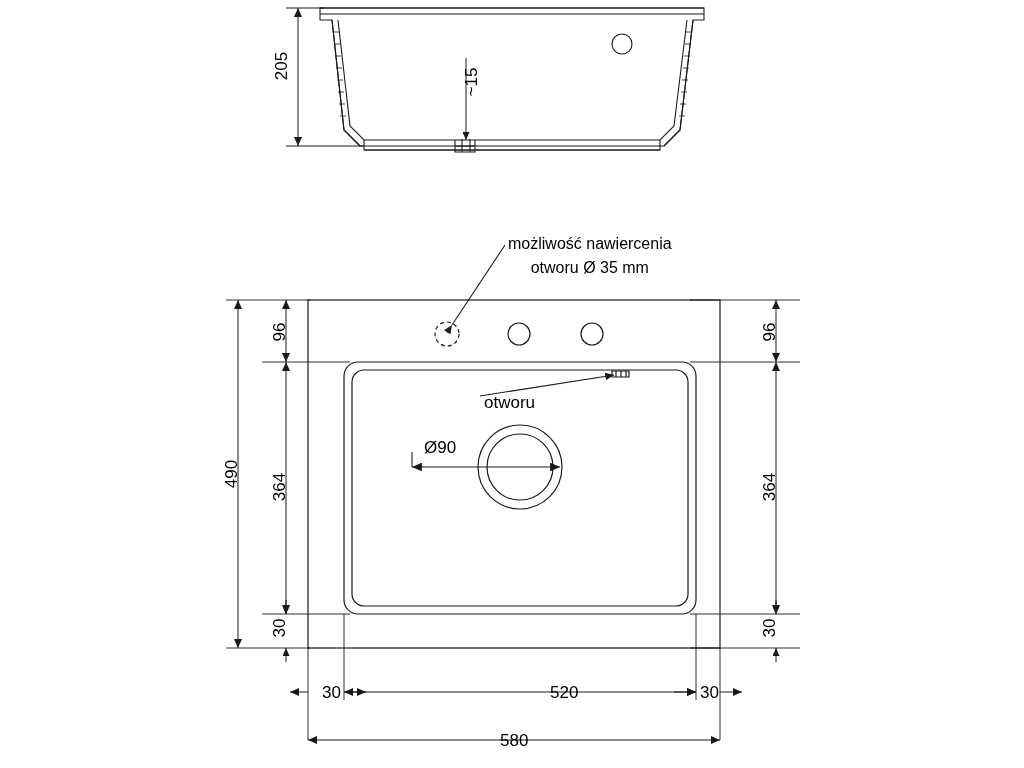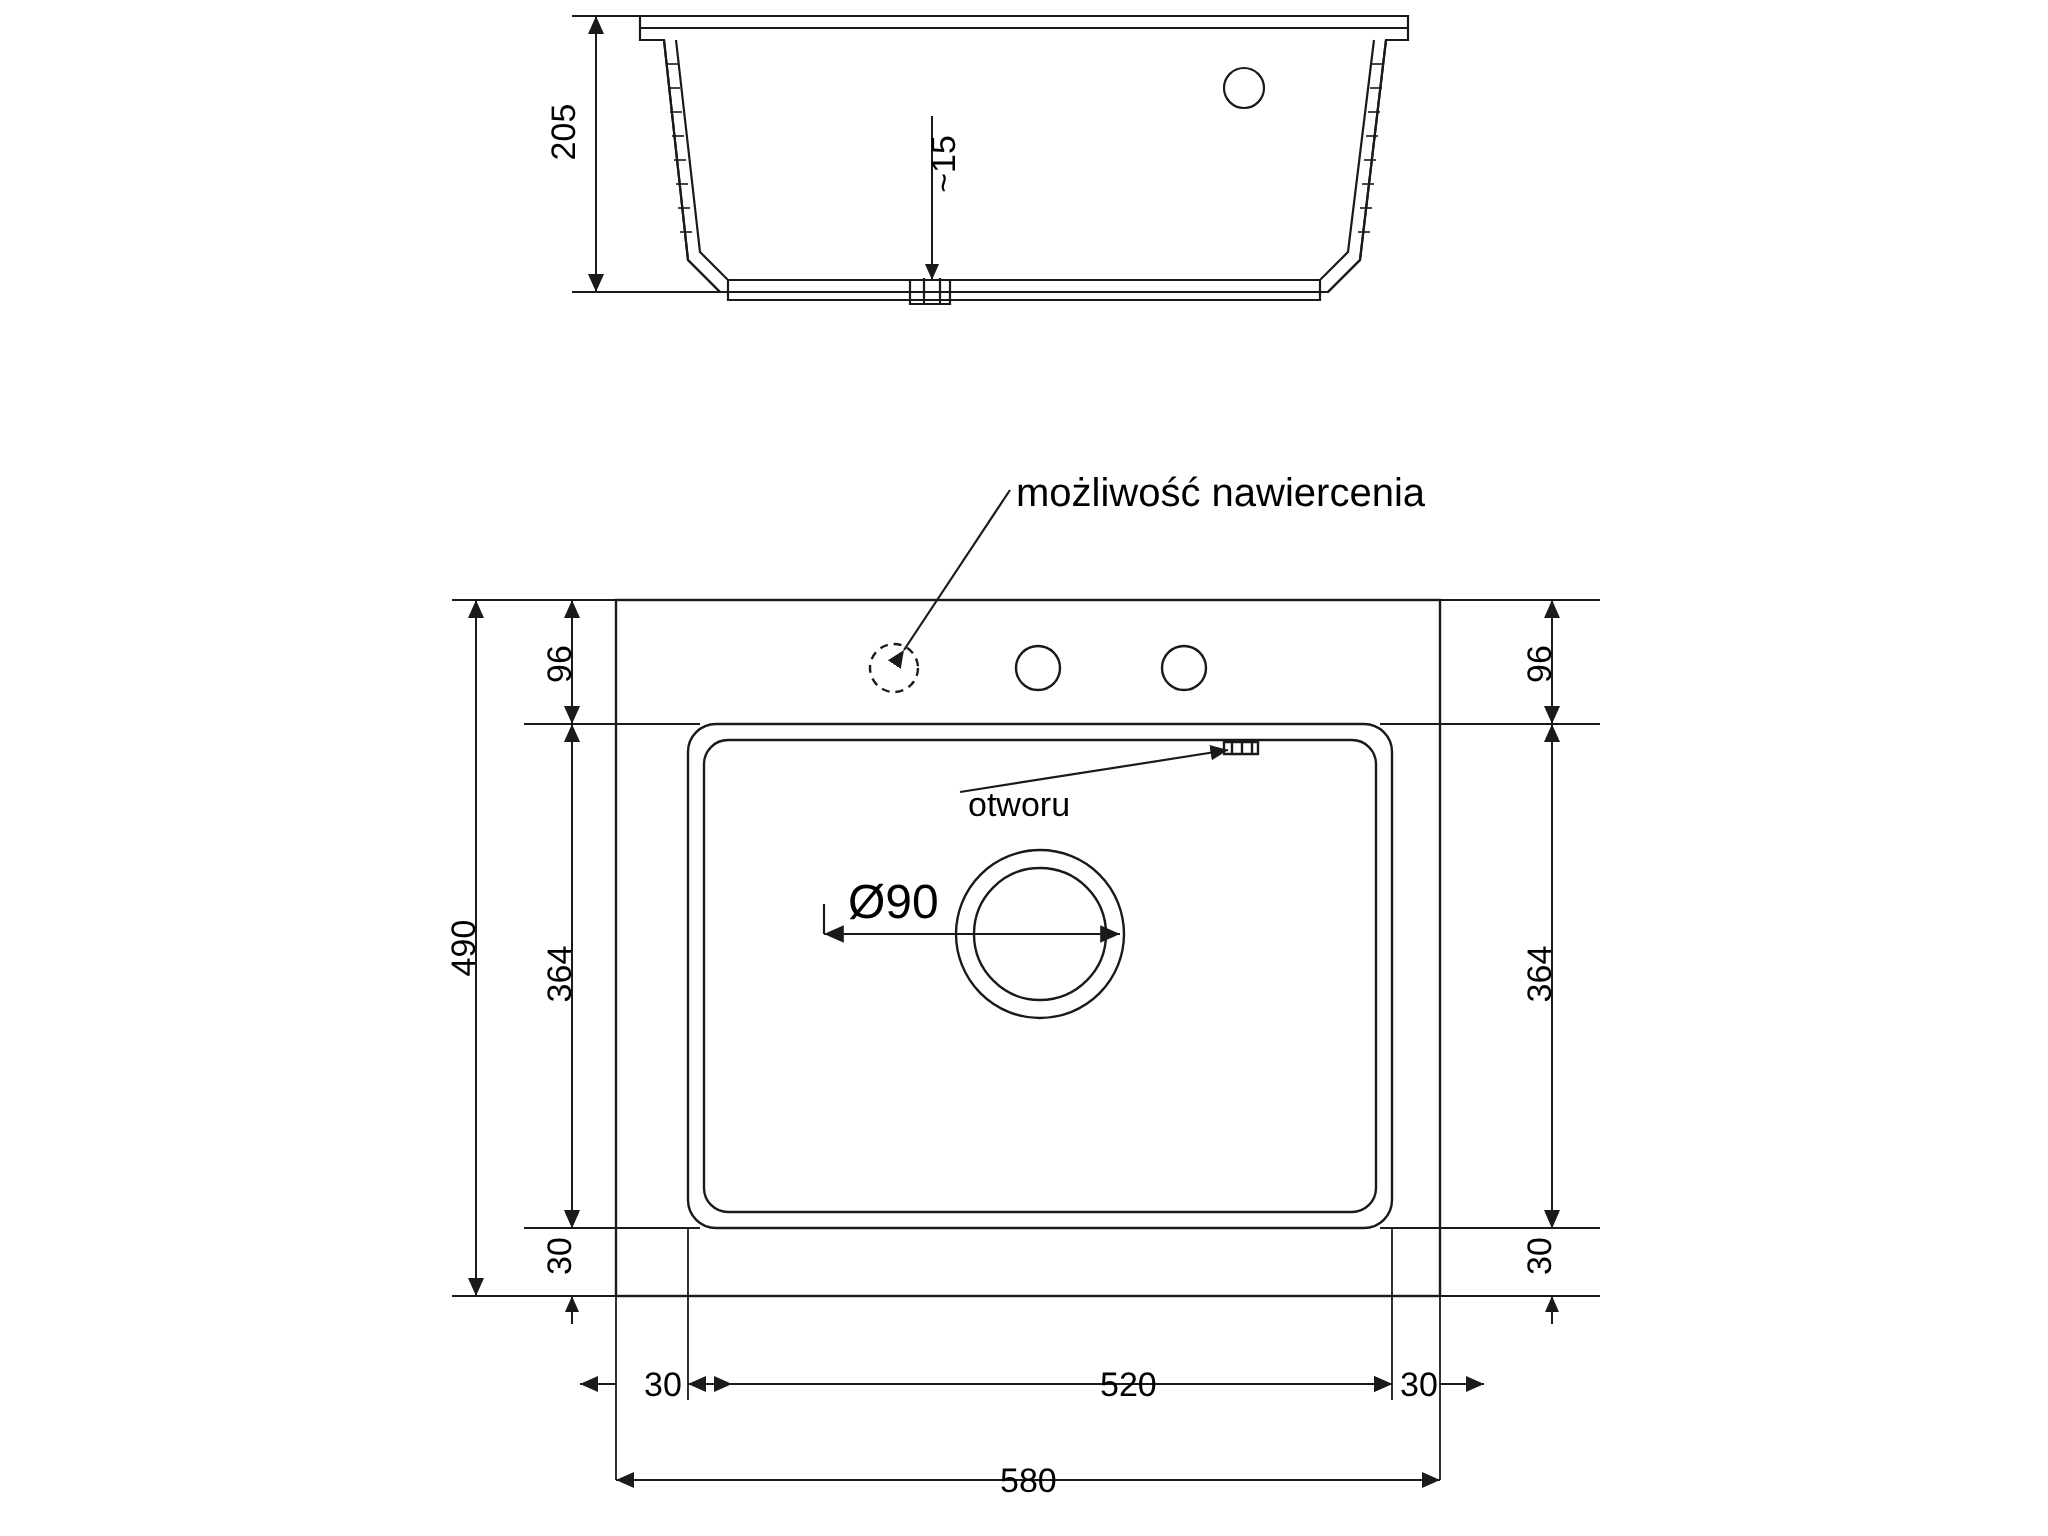"możliwość nawiercenia" .note { font-size: 20px -> 16px }
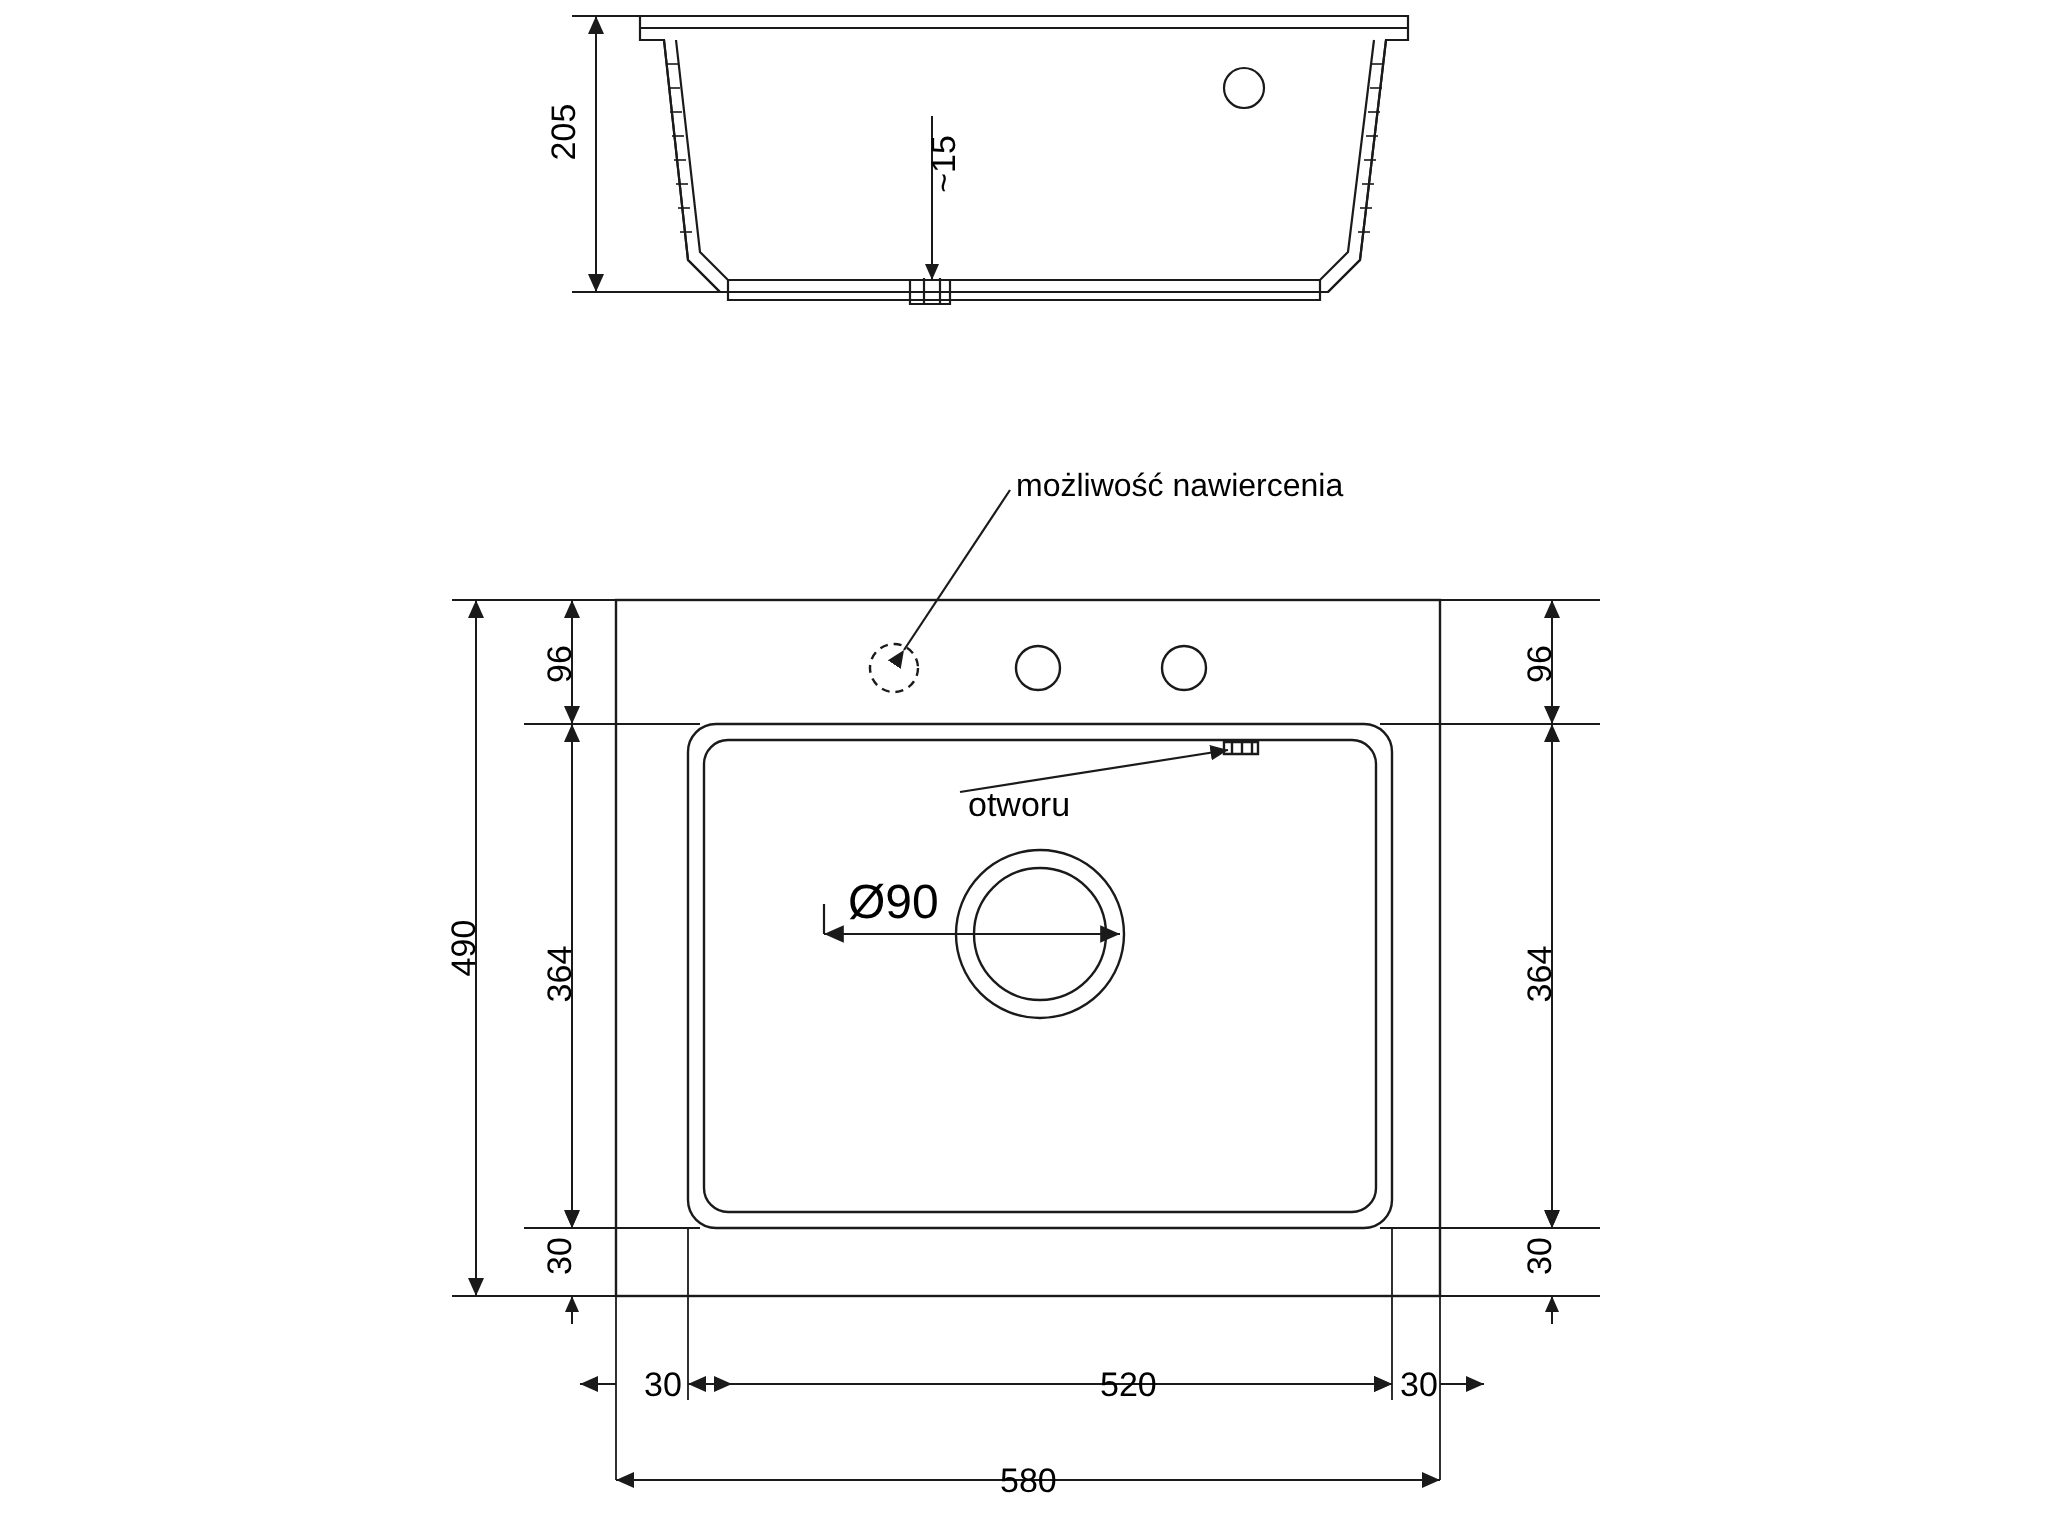"otworu Ø 35 mm" div { html: none -> <div>otworu Ø 35 mm</div> }
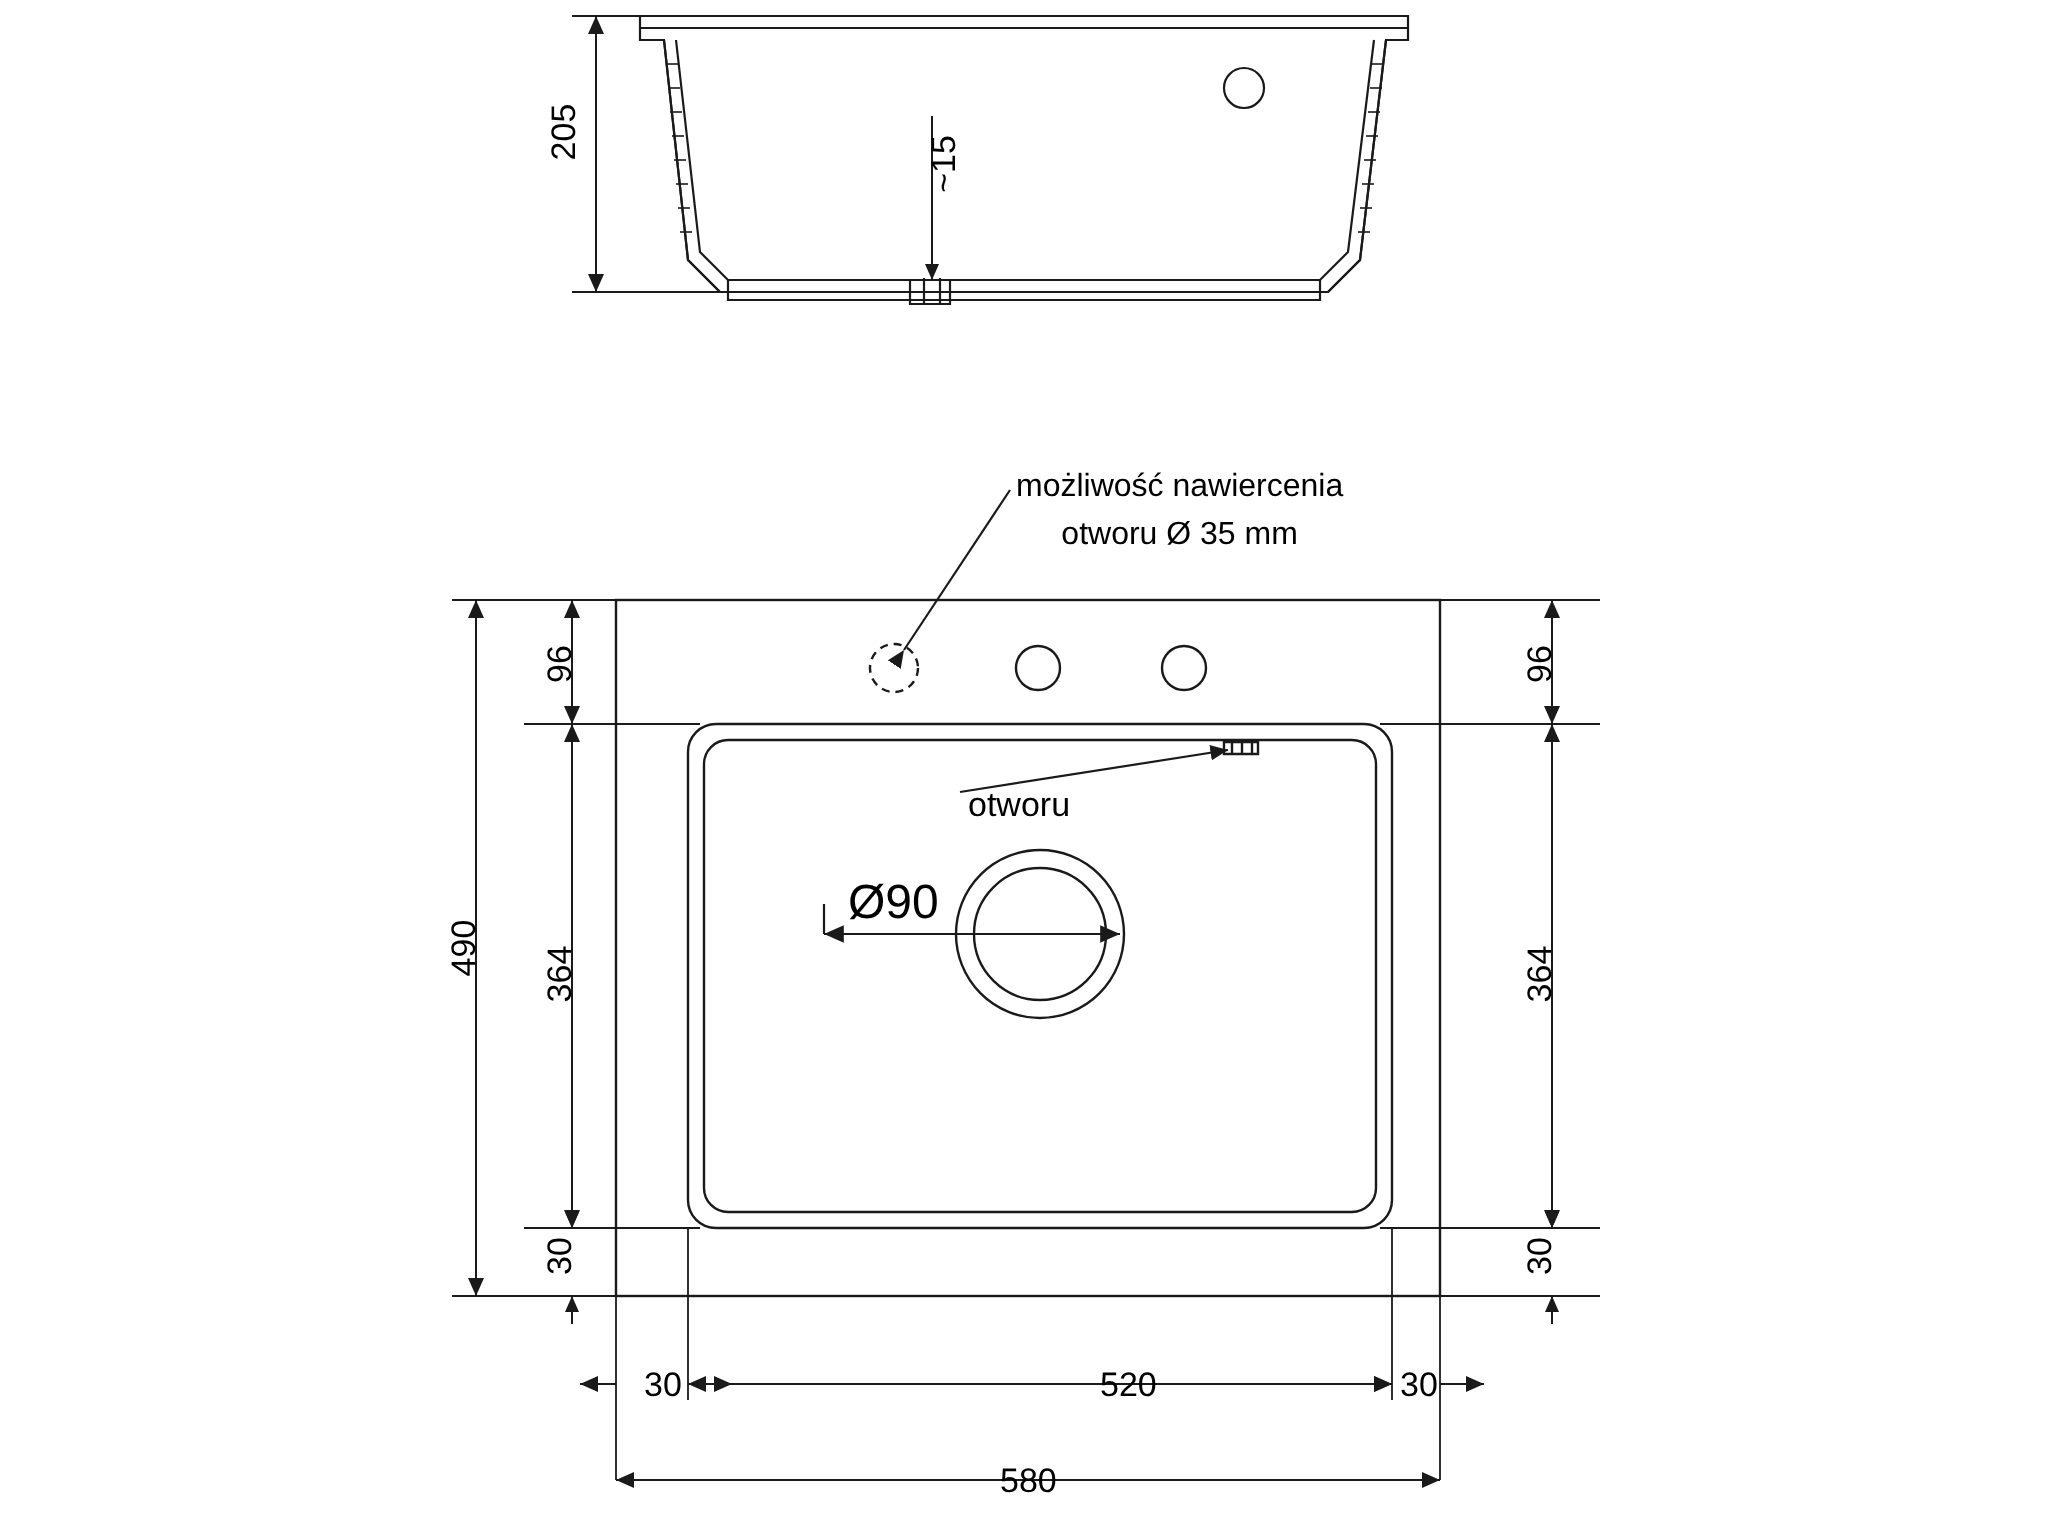"Ø90" div.lbl { font-size: 24px -> 17px }
